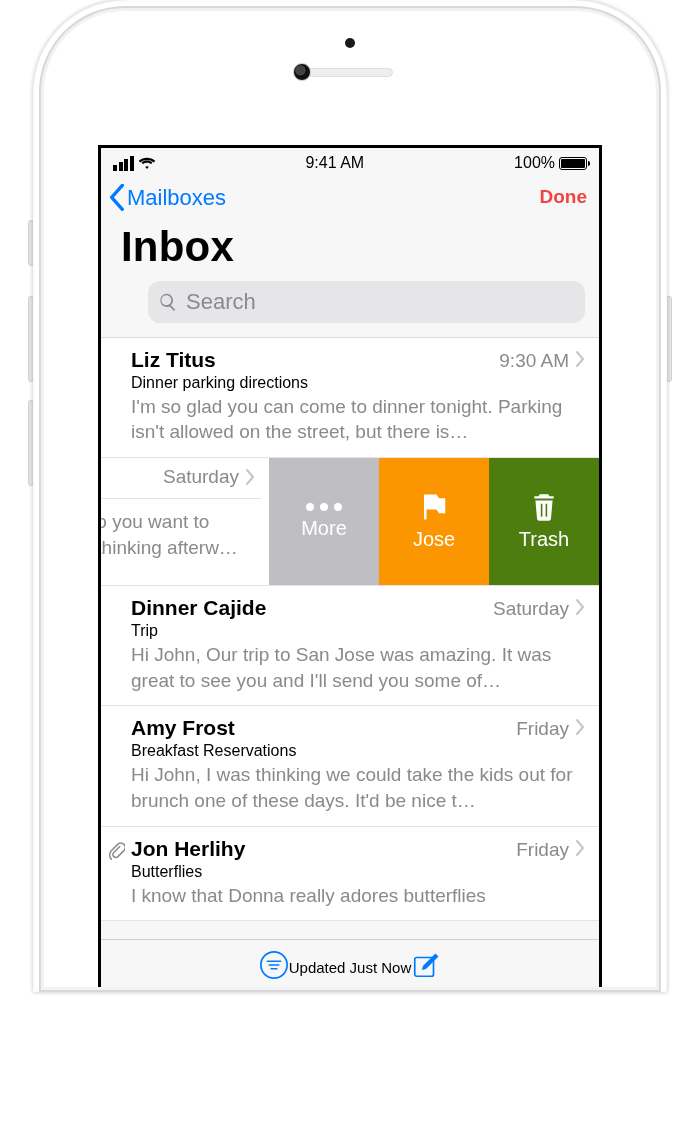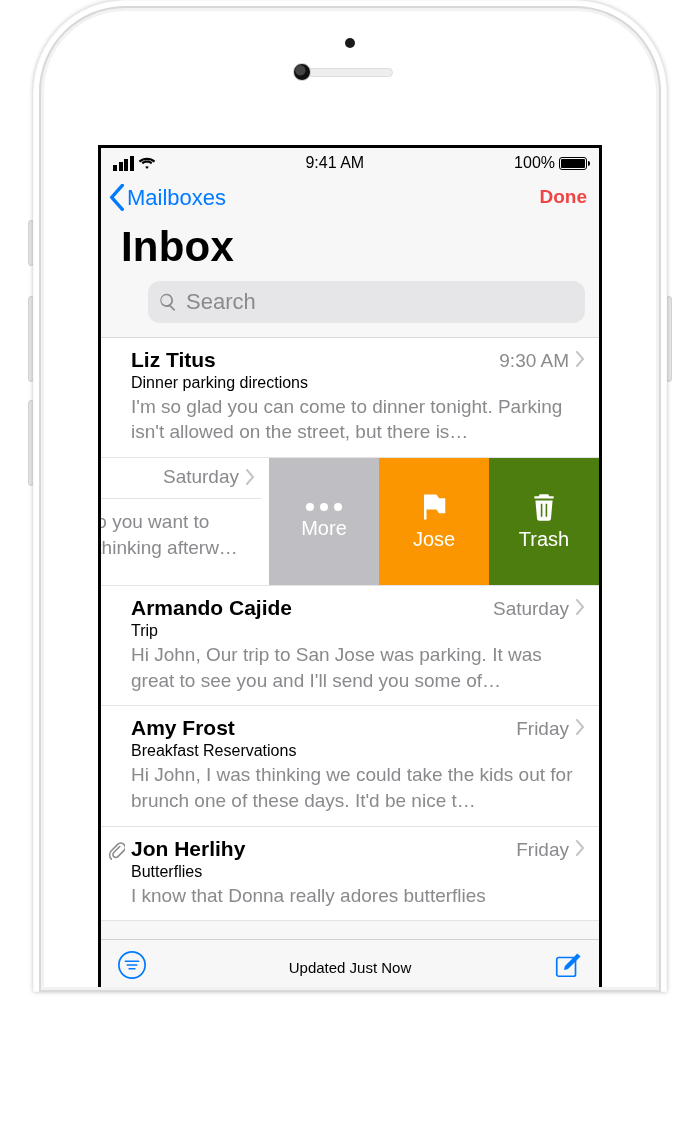"Armando Cajide" span.sender { text: Armando -> Dinner }
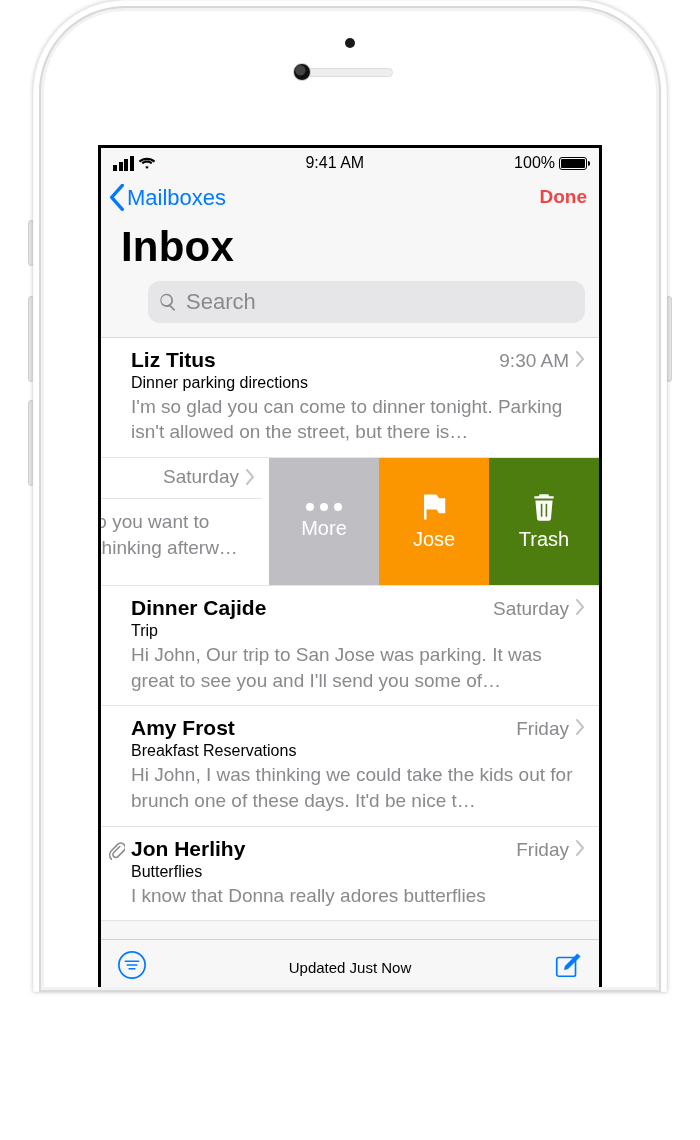"Hi John, Our trip to" div.preview { text: parking -> amazing }
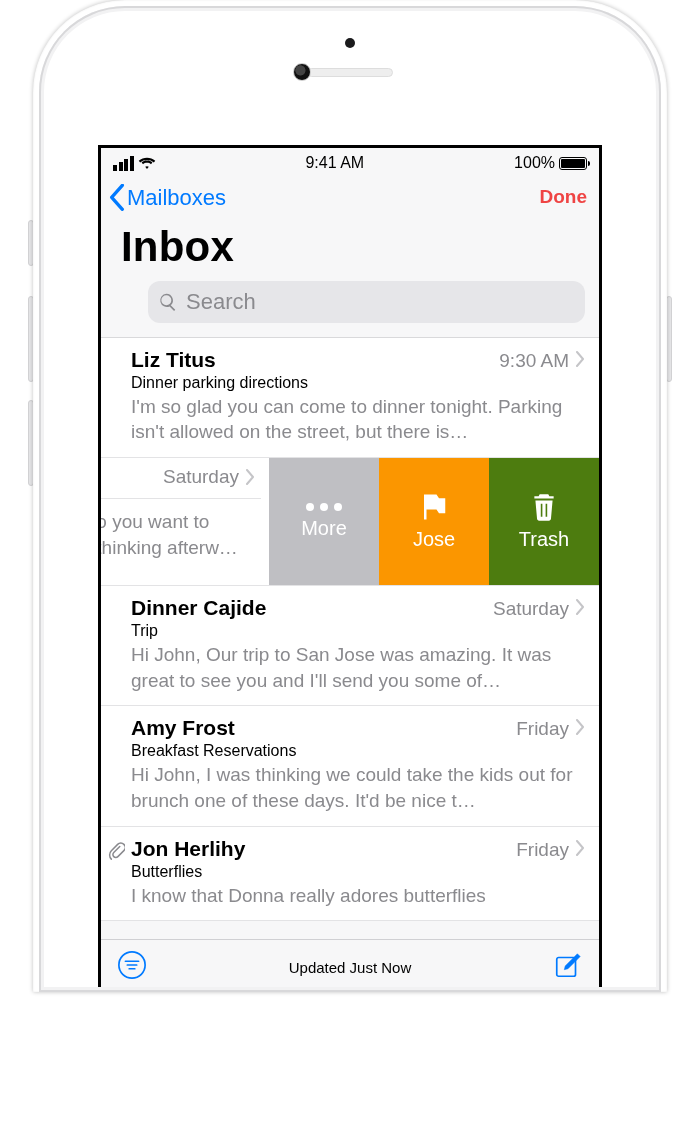"Updated Just Now" .toolbar { justify-content: space-between -> center }
